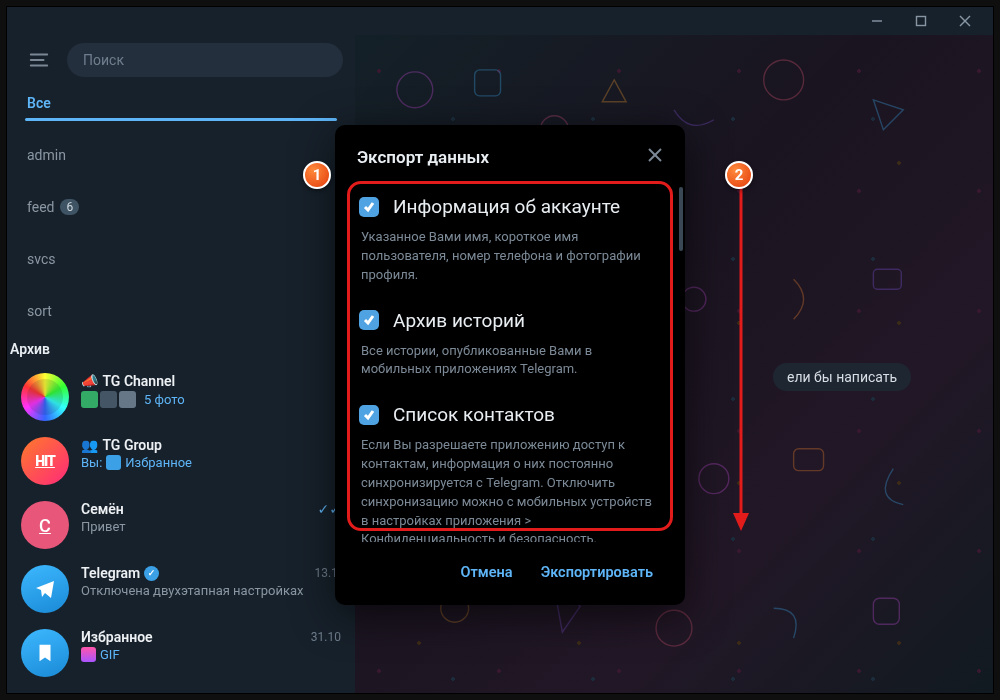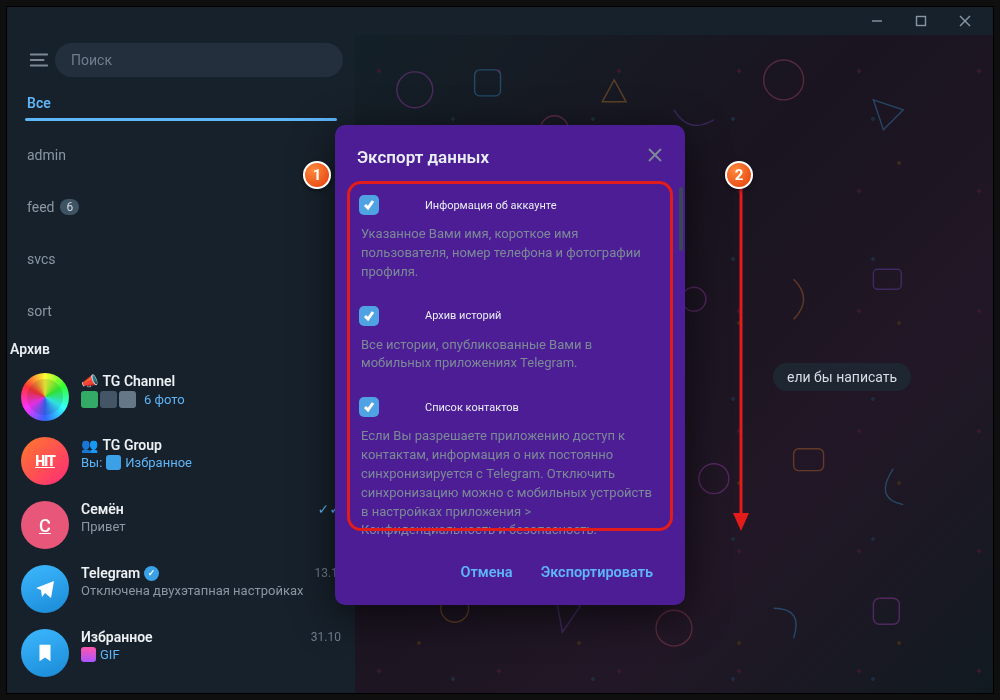"Поиск" .sb-top { gap: 0 -> 12px }
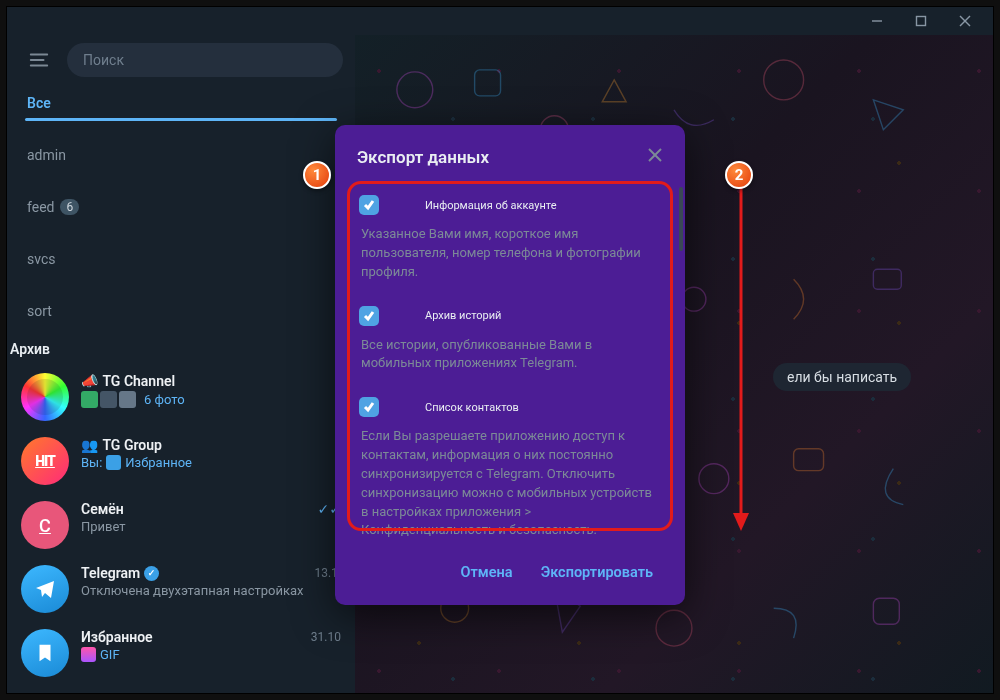"Экспорт данных" .dialog { background: #4c1d95 -> #000000 }
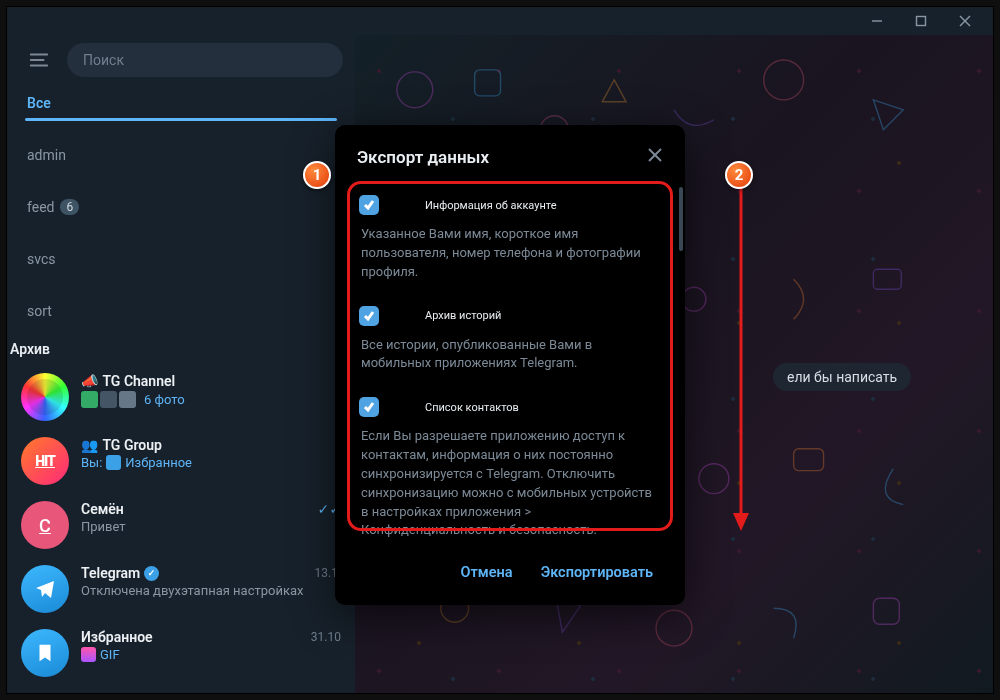"Информация об аккаунте" .opt-label { font-size: 11px -> 19px; margin-left: 32px -> none }
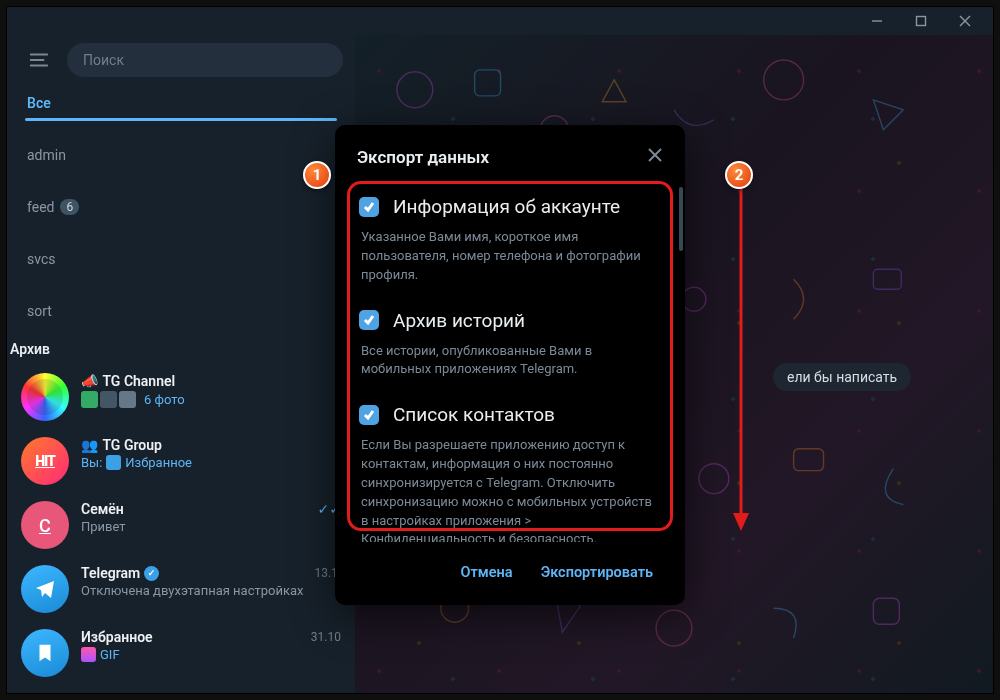"6 фото" span.link { text: 6 -> 5 }
